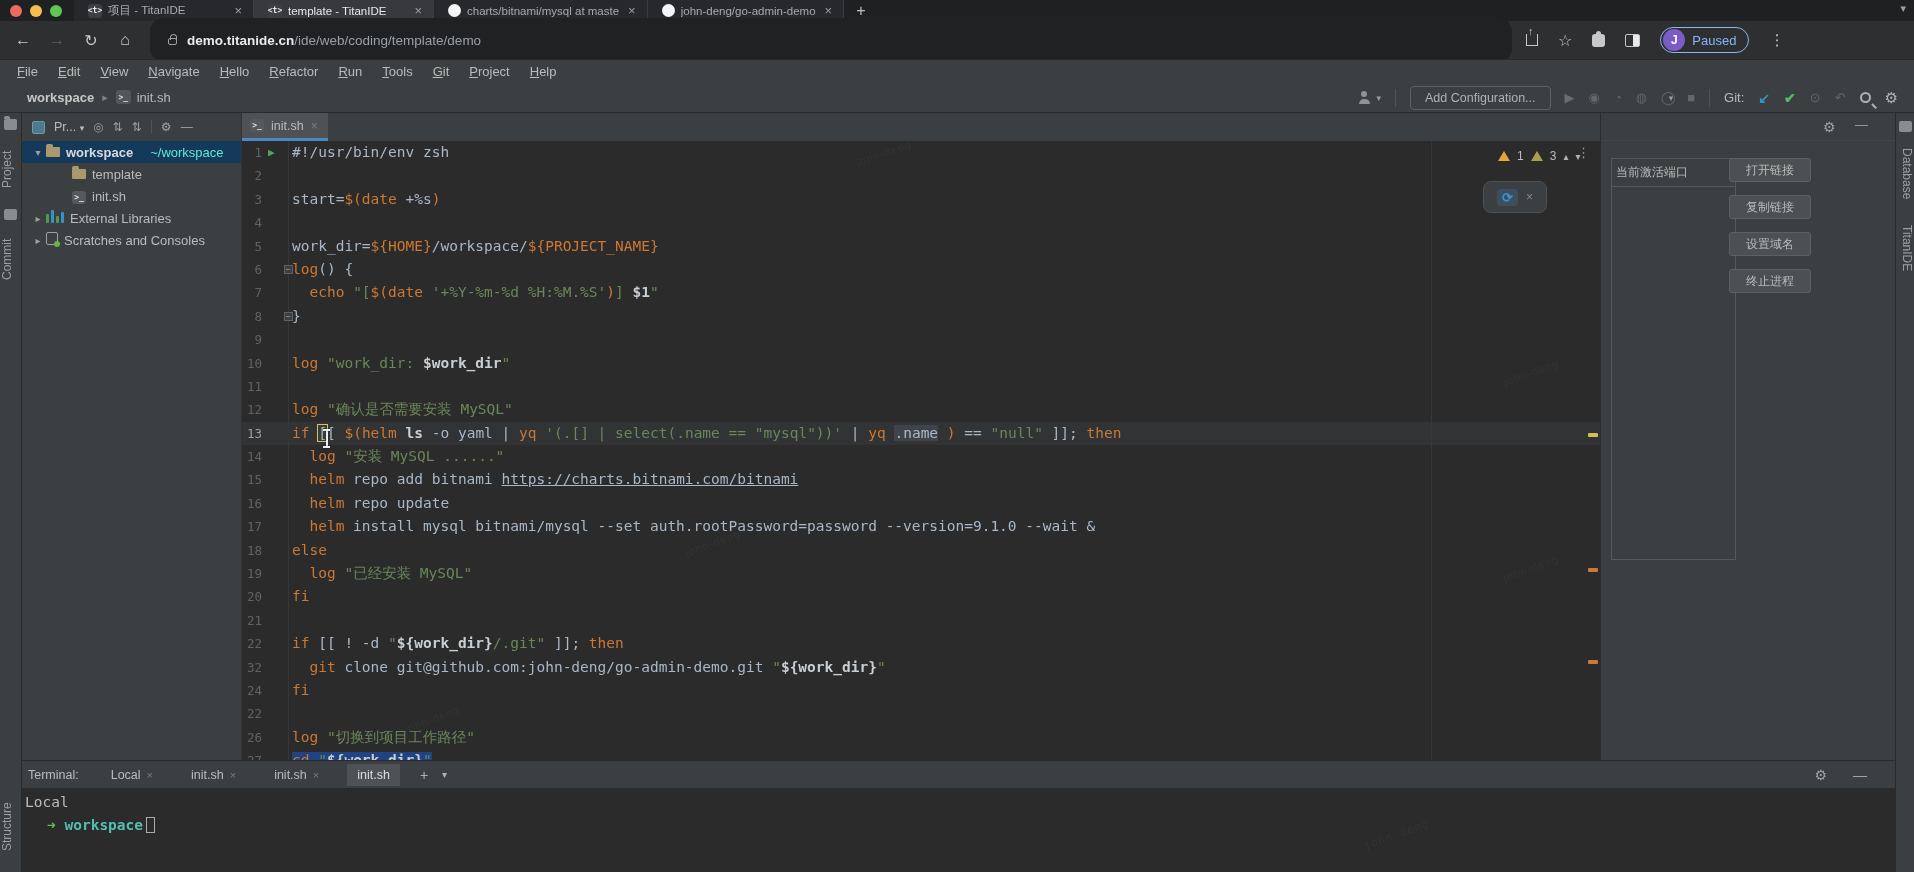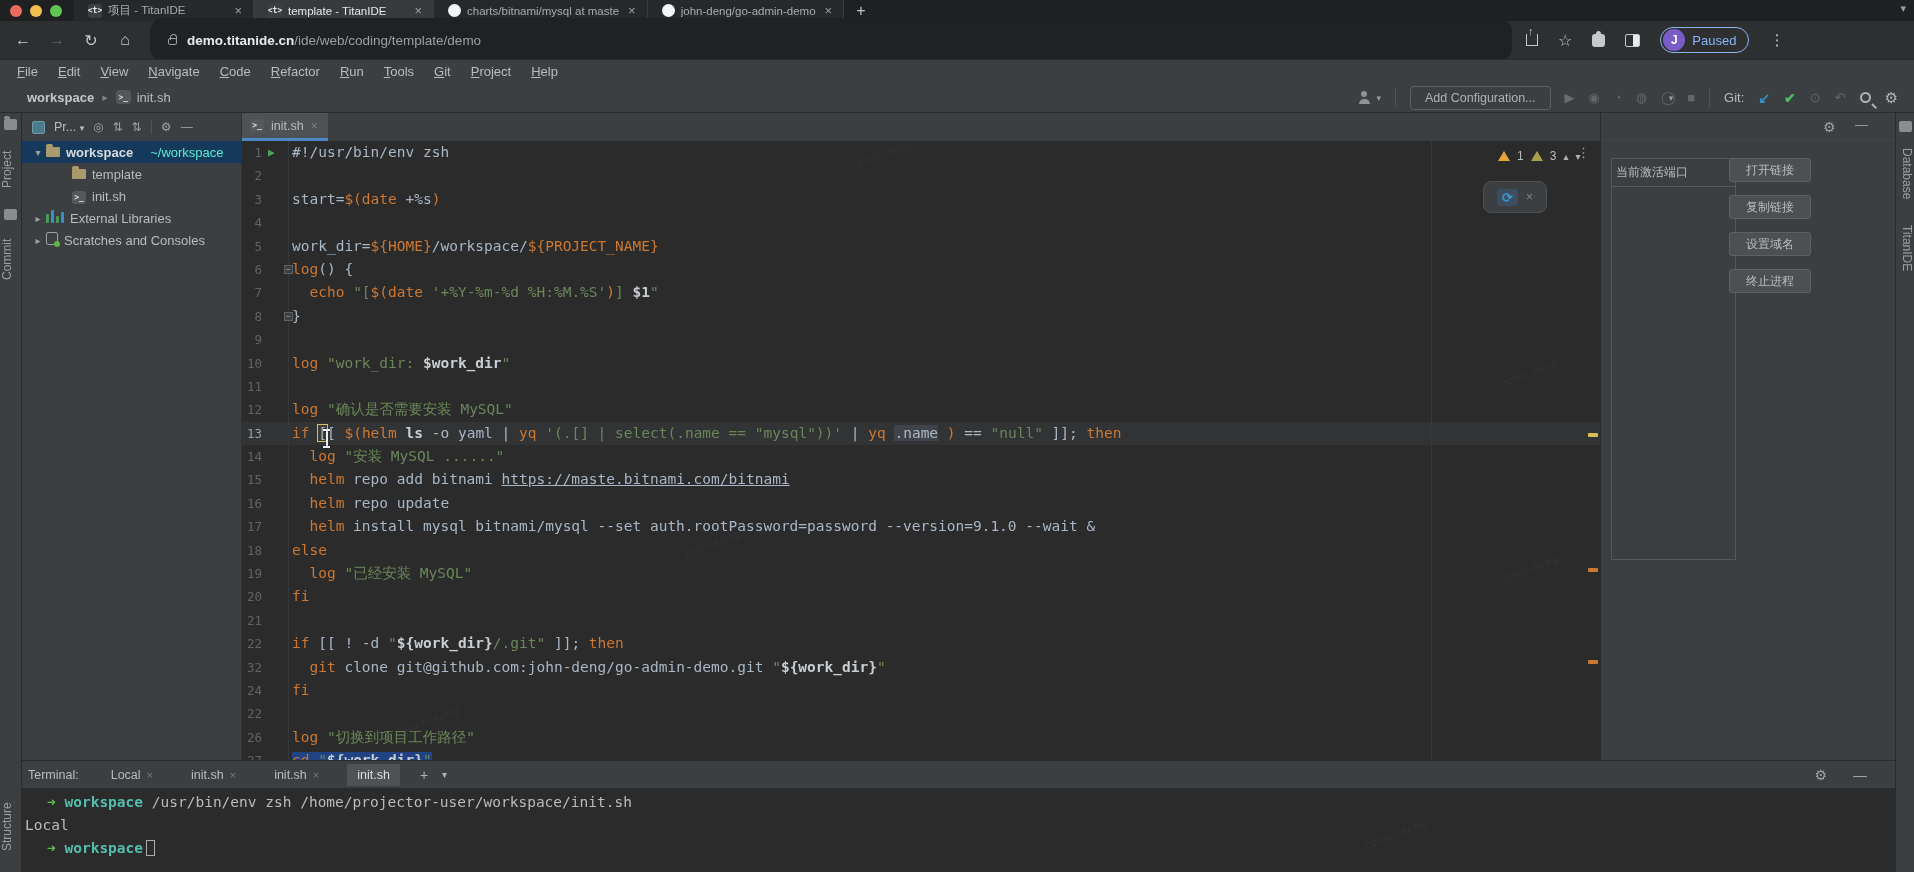"Code" span.menu-item { text: Code -> Hello }
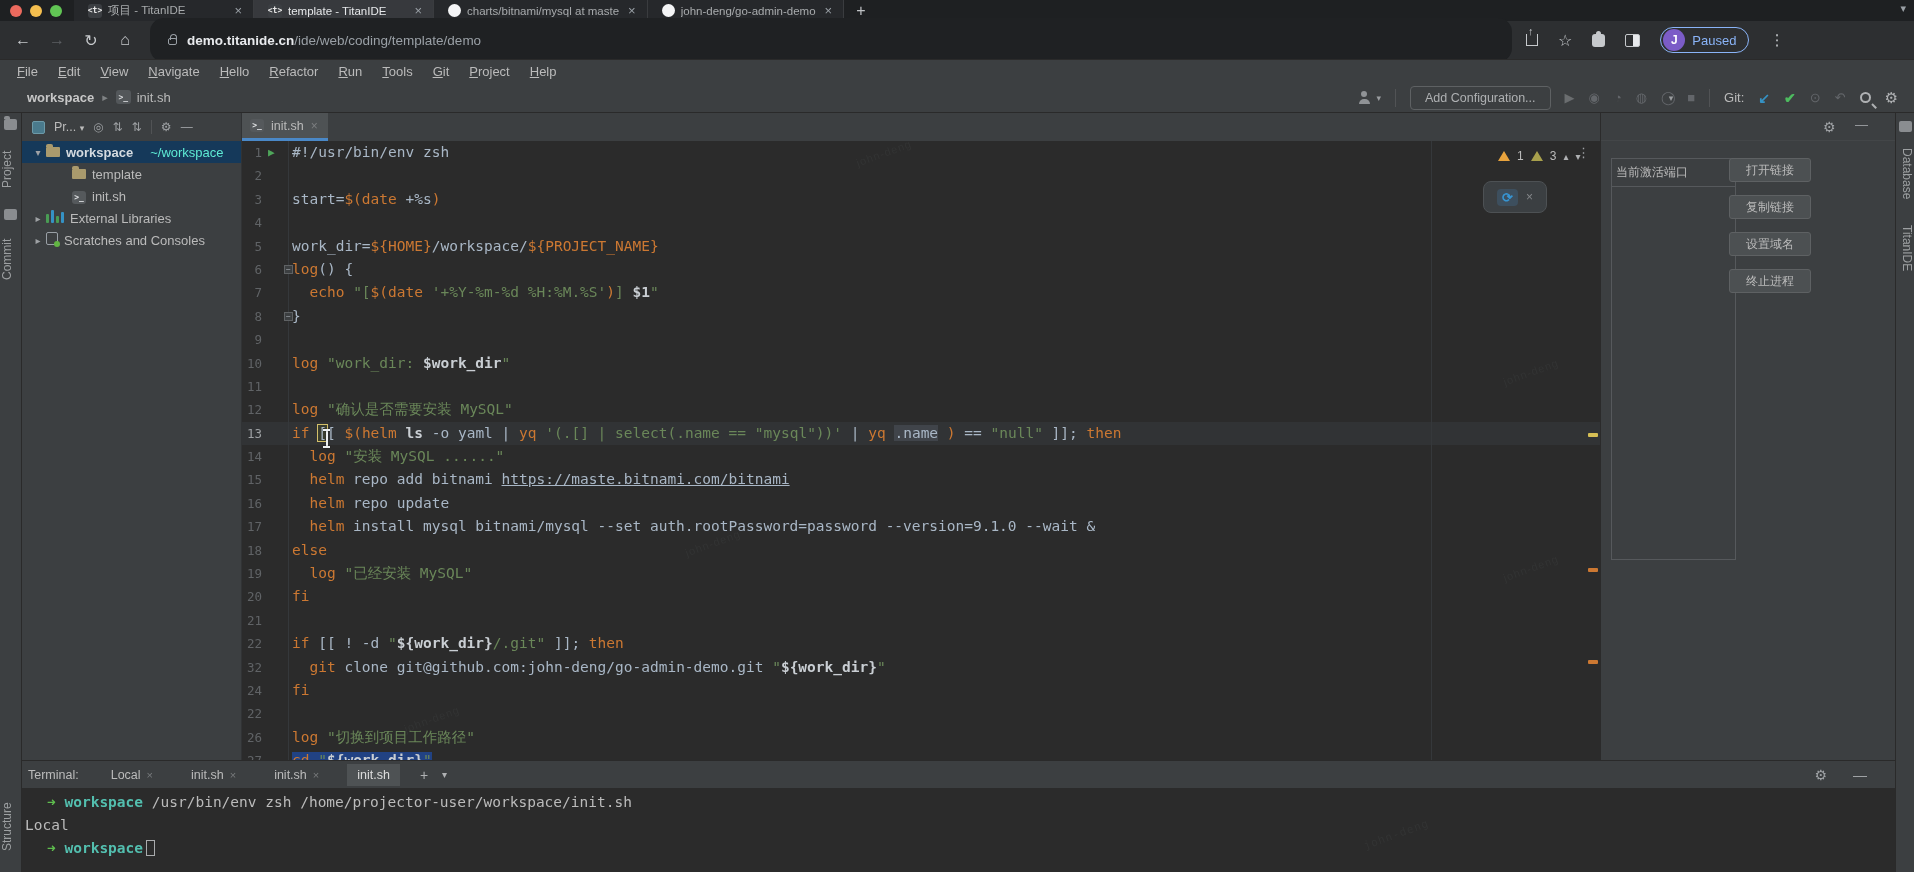"https://maste.bitnami.com/bitnami" span.tk-u { text: https://maste.bitnami.com/bitnami -> https://charts.bitnami.com/bitnami }
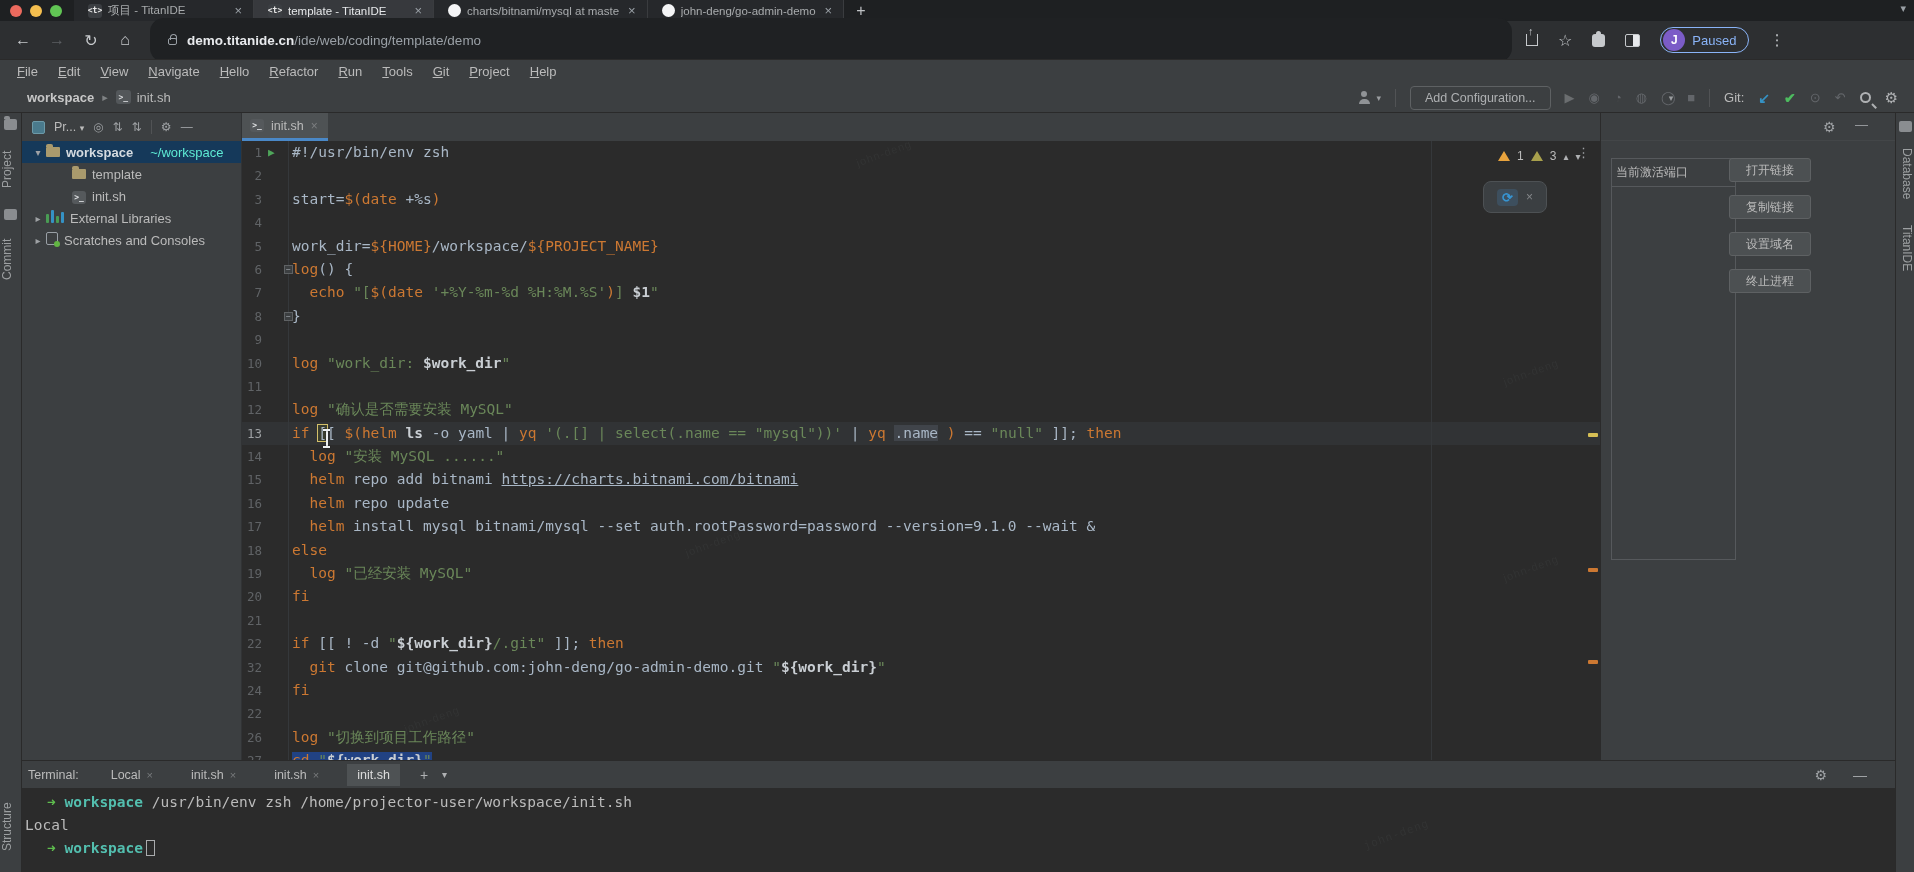"➜ workspace /usr/bin/env zsh" div.tline { html: <div><span>➜ </span><span>workspace</span><span> /usr/bin/env zsh /home/projector-user/workspace/init.sh</span></div> -> none }
